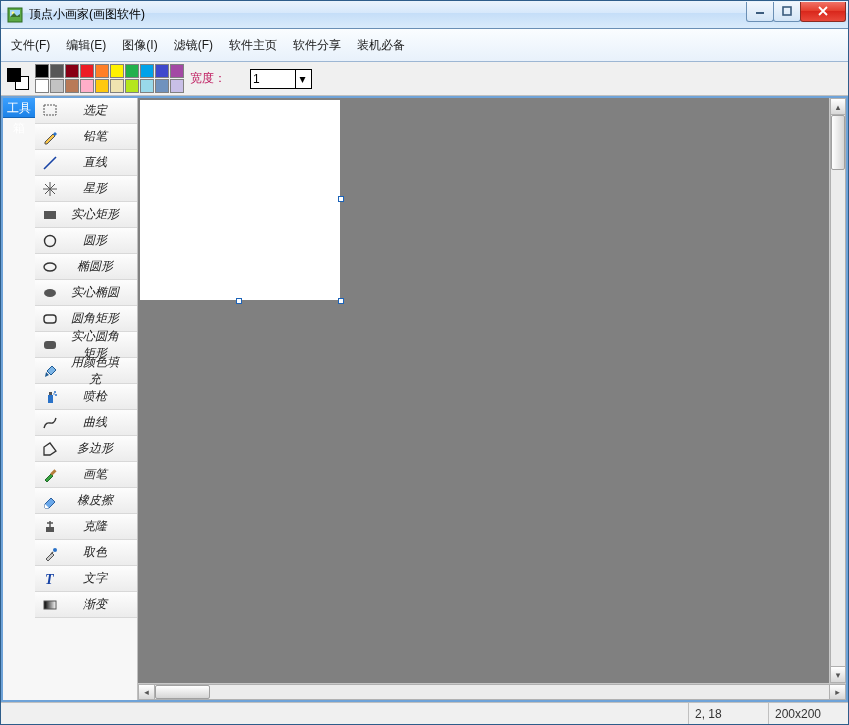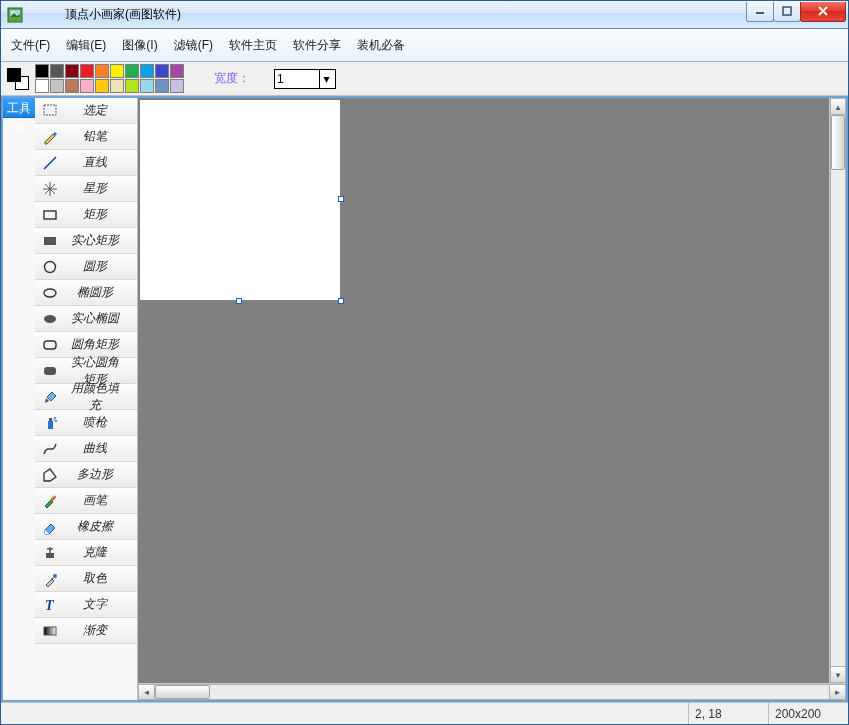"顶点小画家(画图软件)" .titlebar .title { margin-left: 36px -> none }
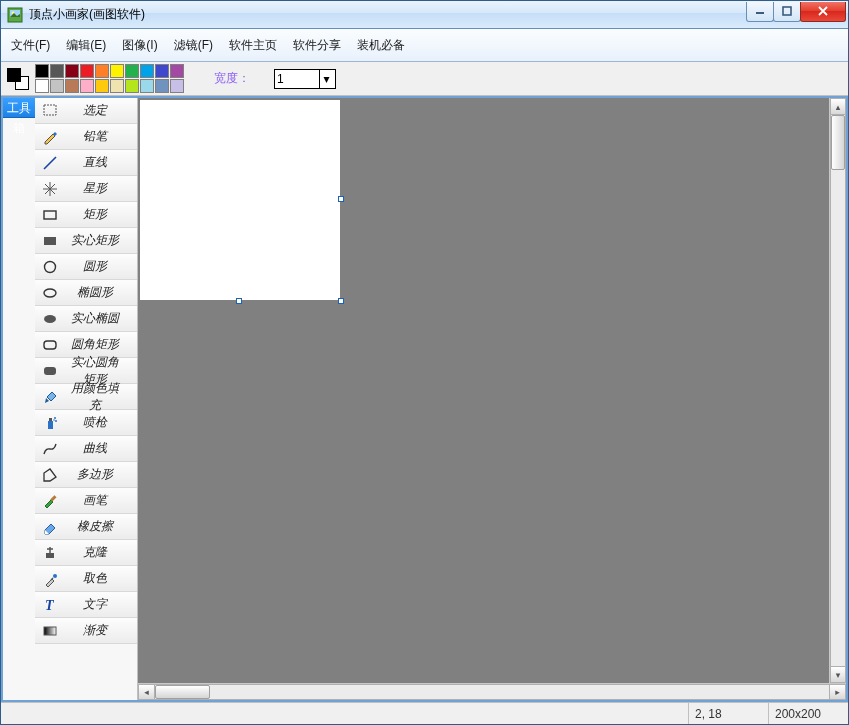"宽度：" .wlabel { color: #8b5cf6 -> #be185d; margin-left: 24px -> 0 }
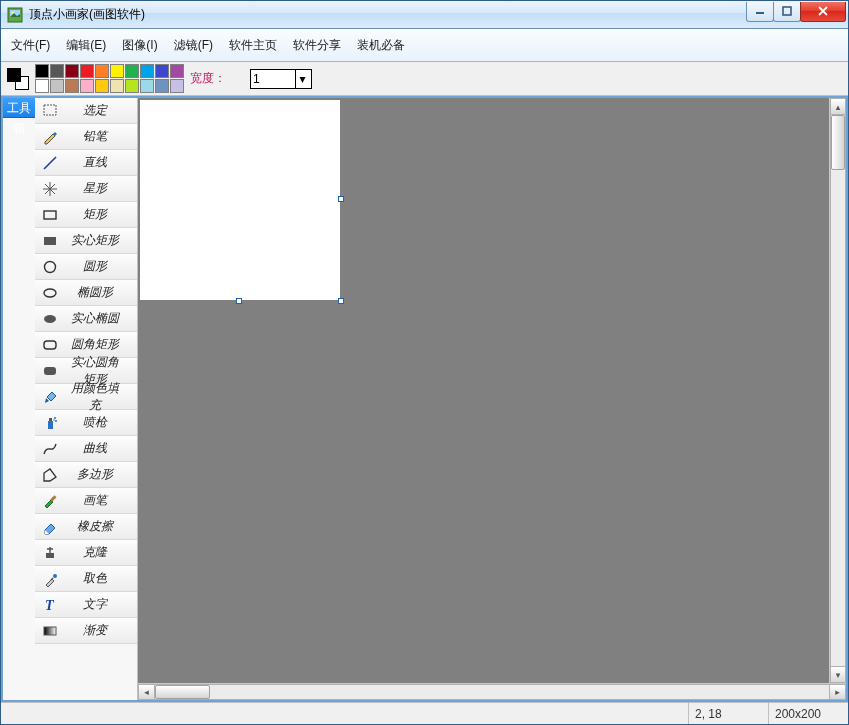"矩形" div.toolitem { html: <div> <span> <svg> <rect></rect> </svg> </span> <span>矩形</span> </div> -> none }
